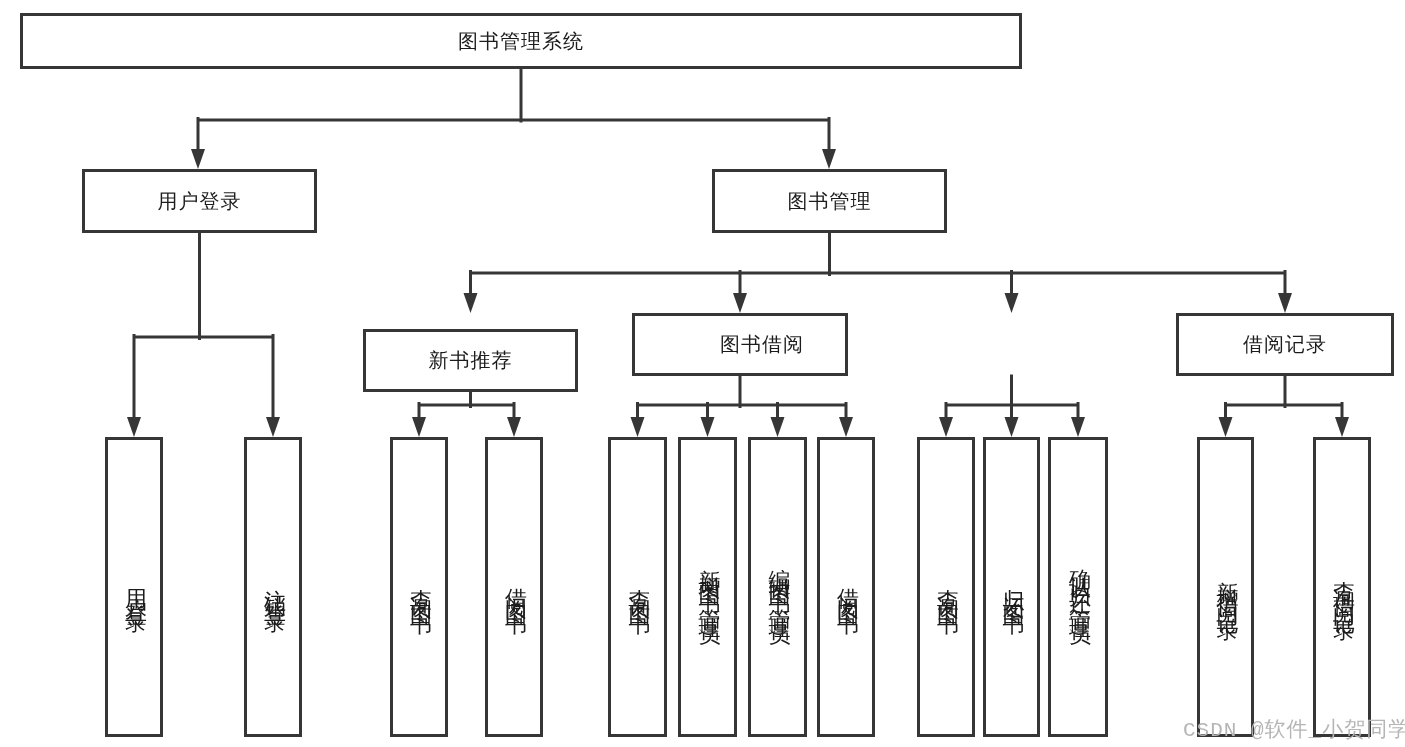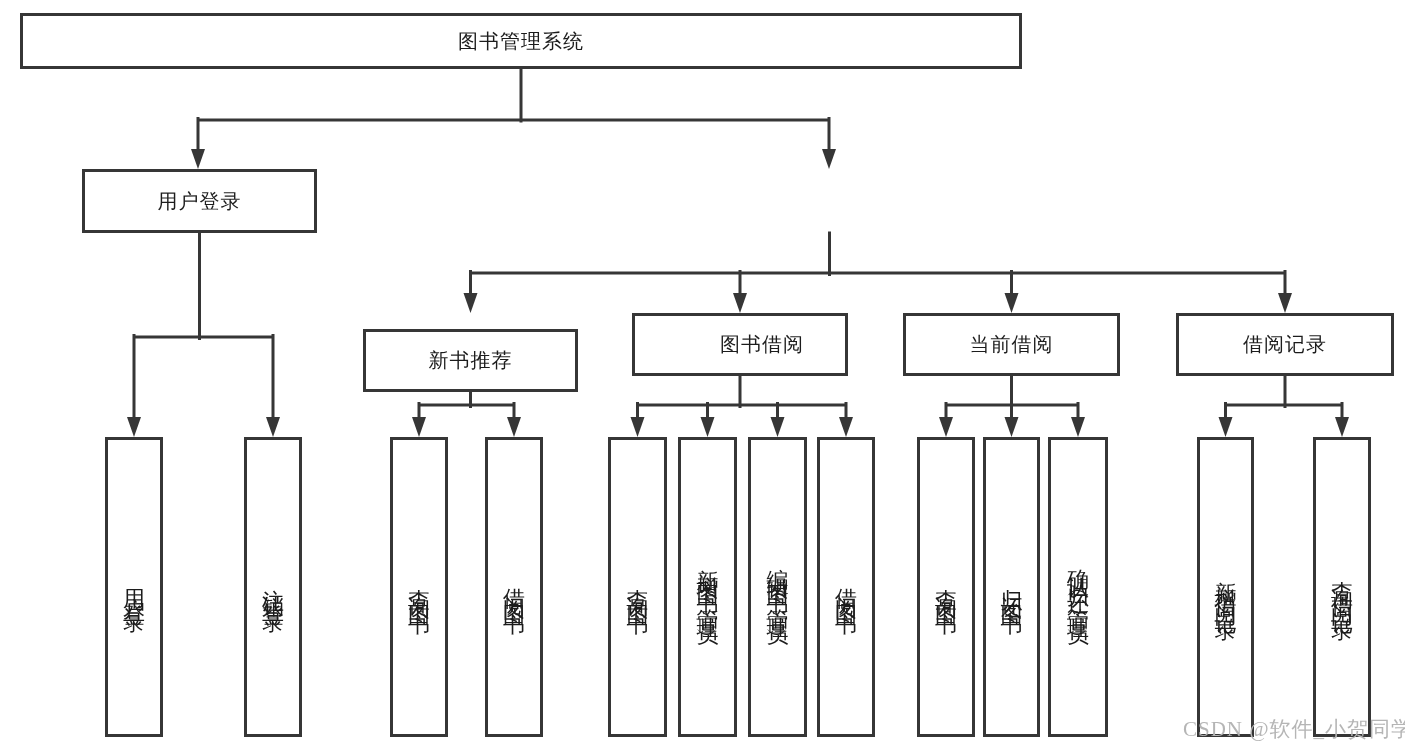"图书管理系统" .canvas { font-family: Liberation Serif, serif -> Liberation Mono, monospace }
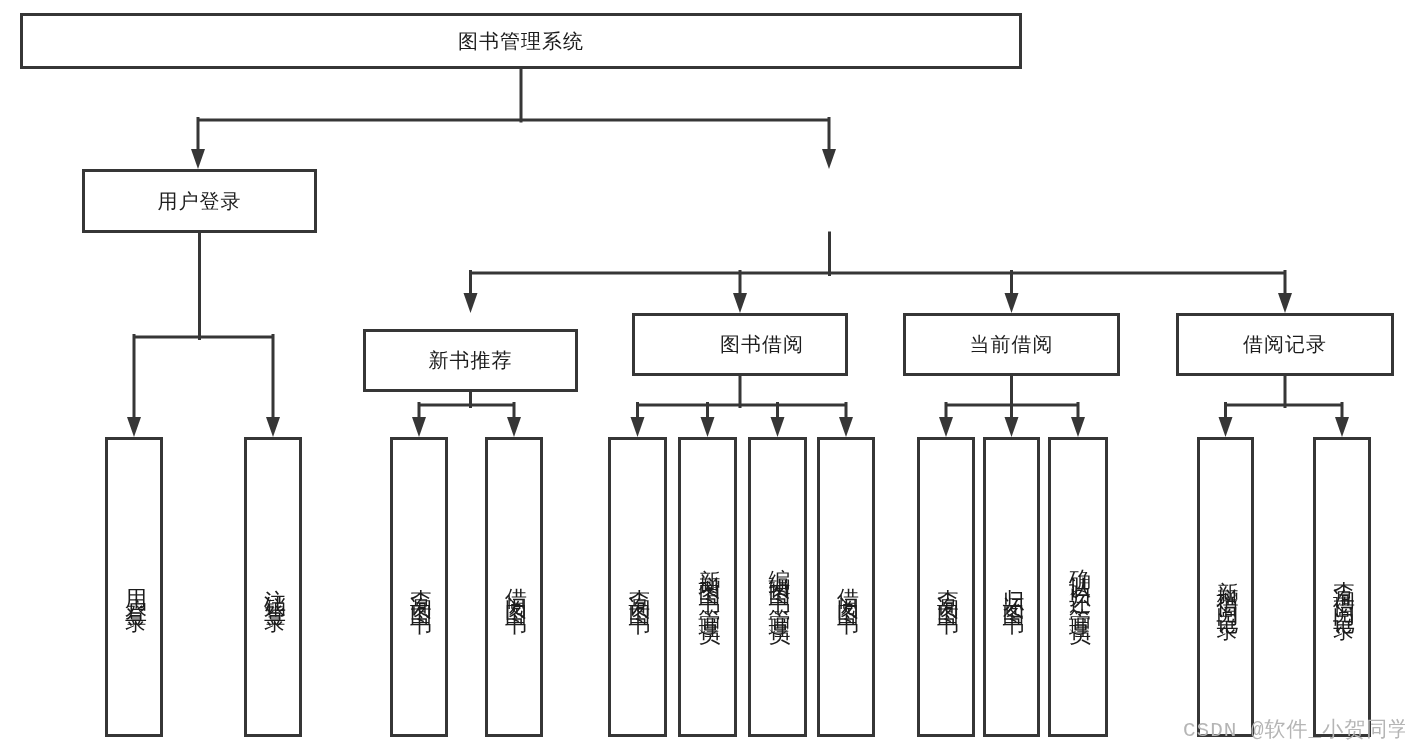"图书管理" div.hnode { html: none -> <div> <span>图书管理</span> </div> }
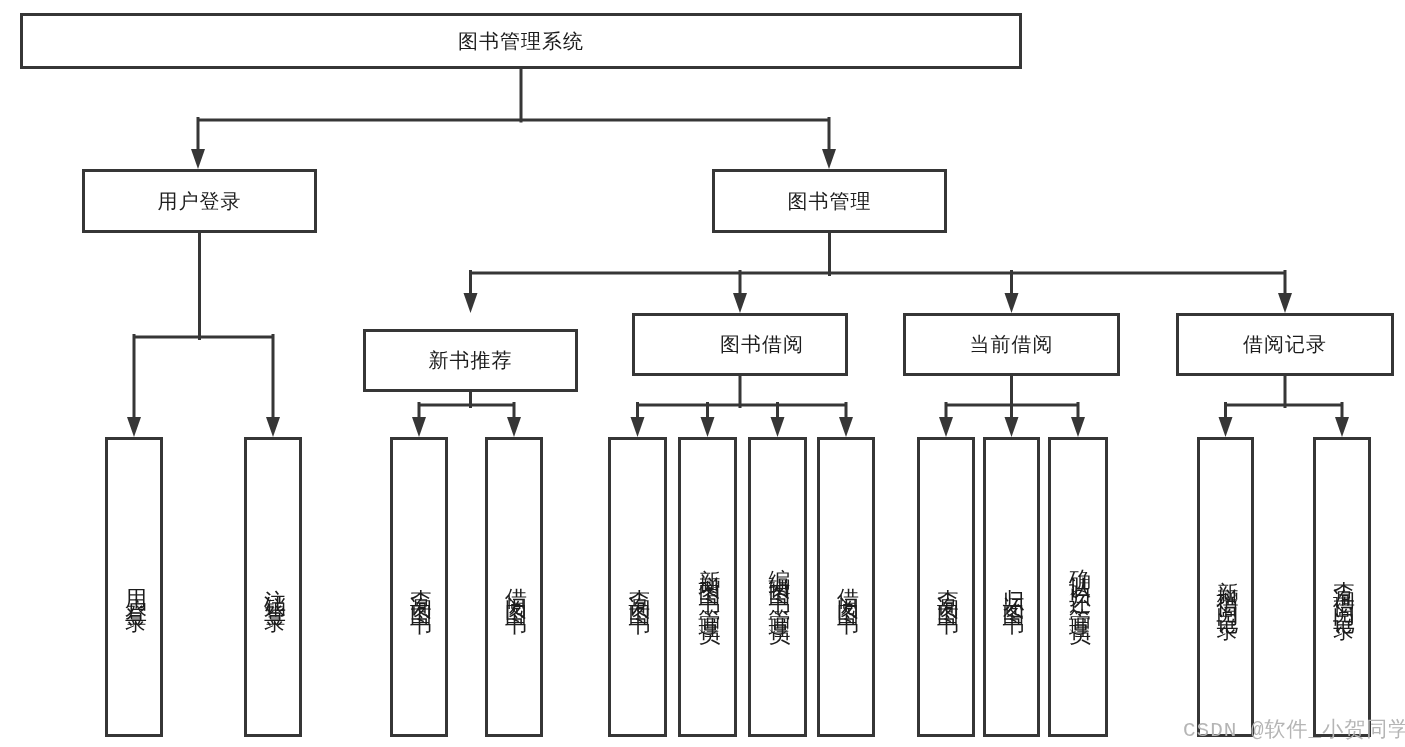"当前借阅" div.hnode { html: <div> <span>当前借阅</span> </div> -> none }
